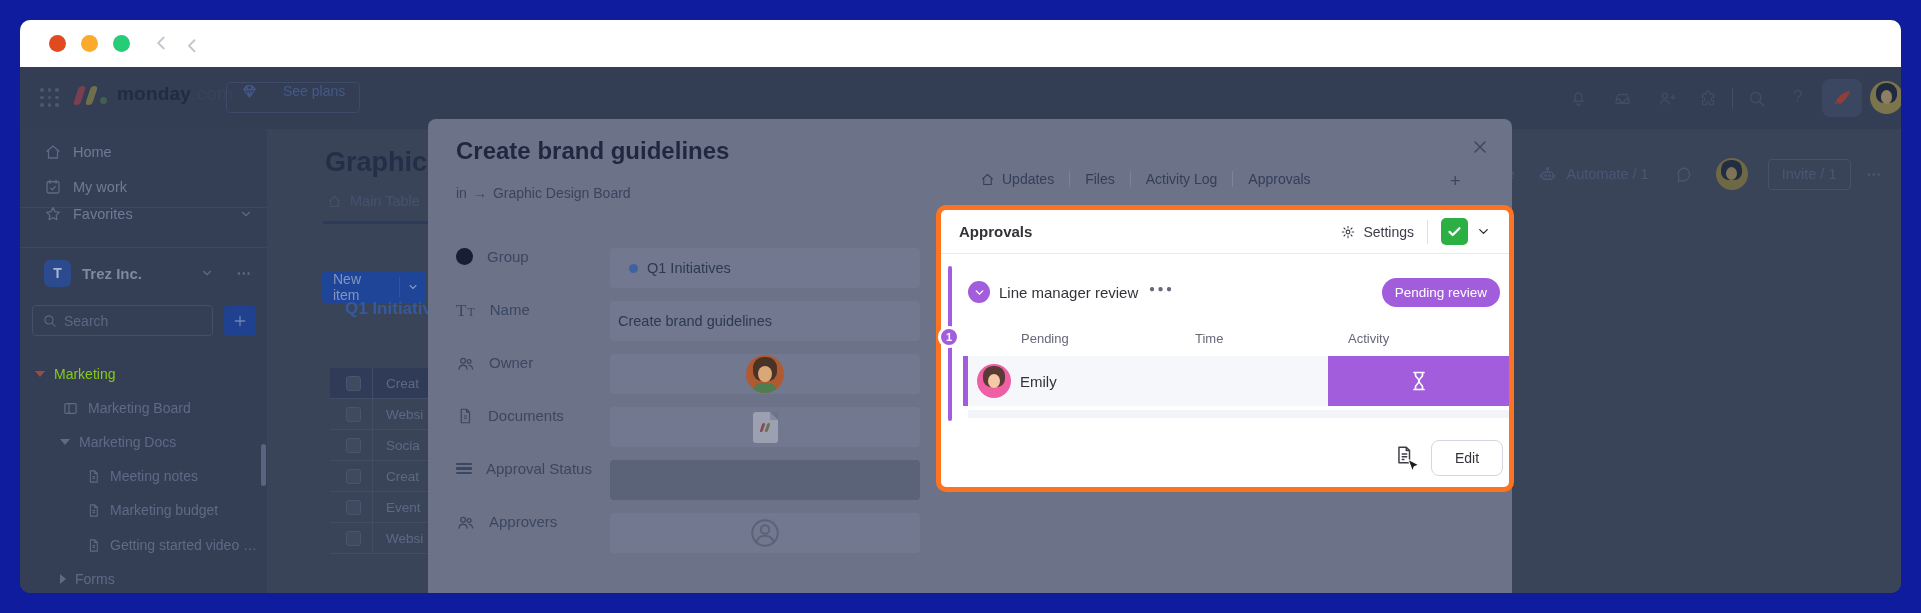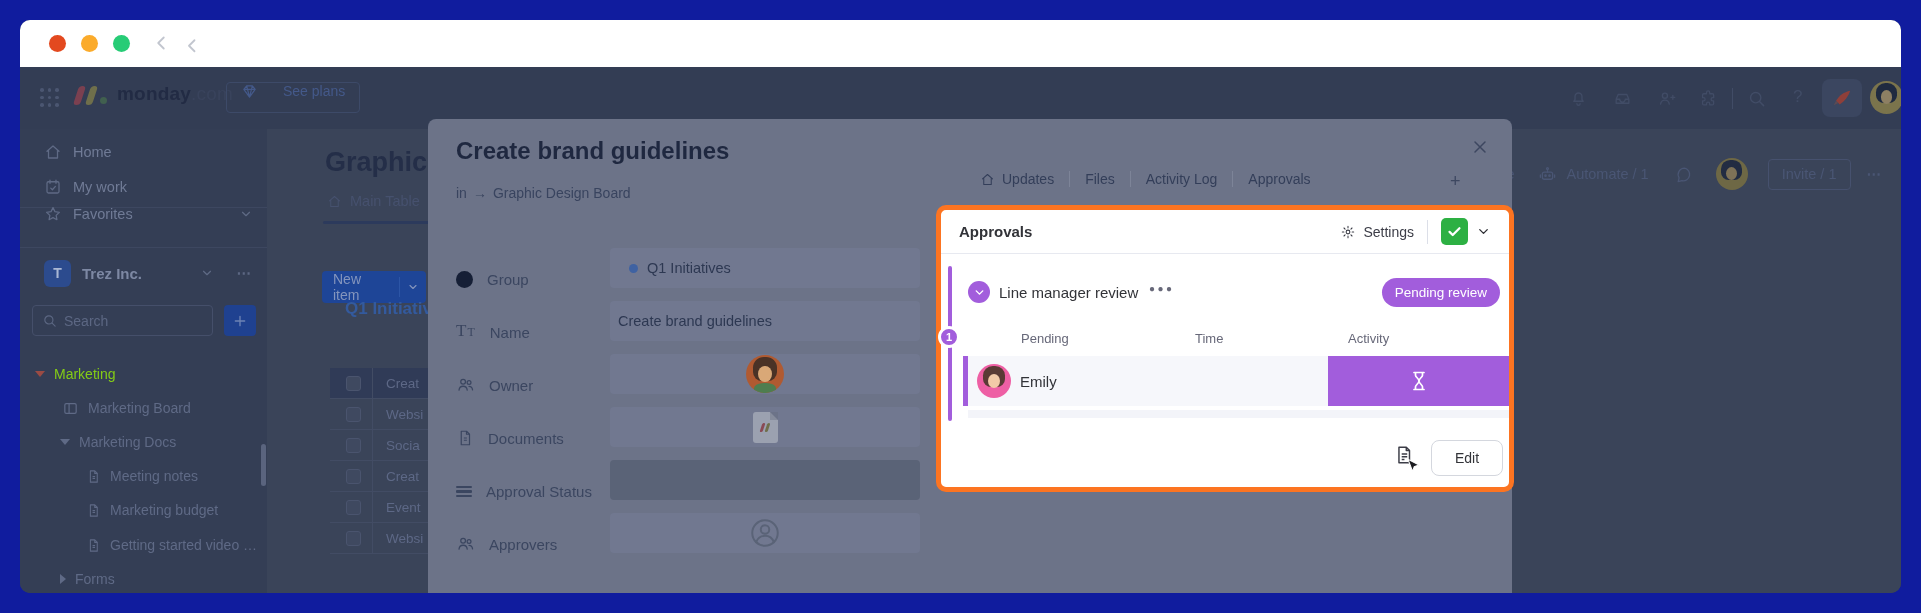"Group" .field { align-items: flex-end -> flex-start }
